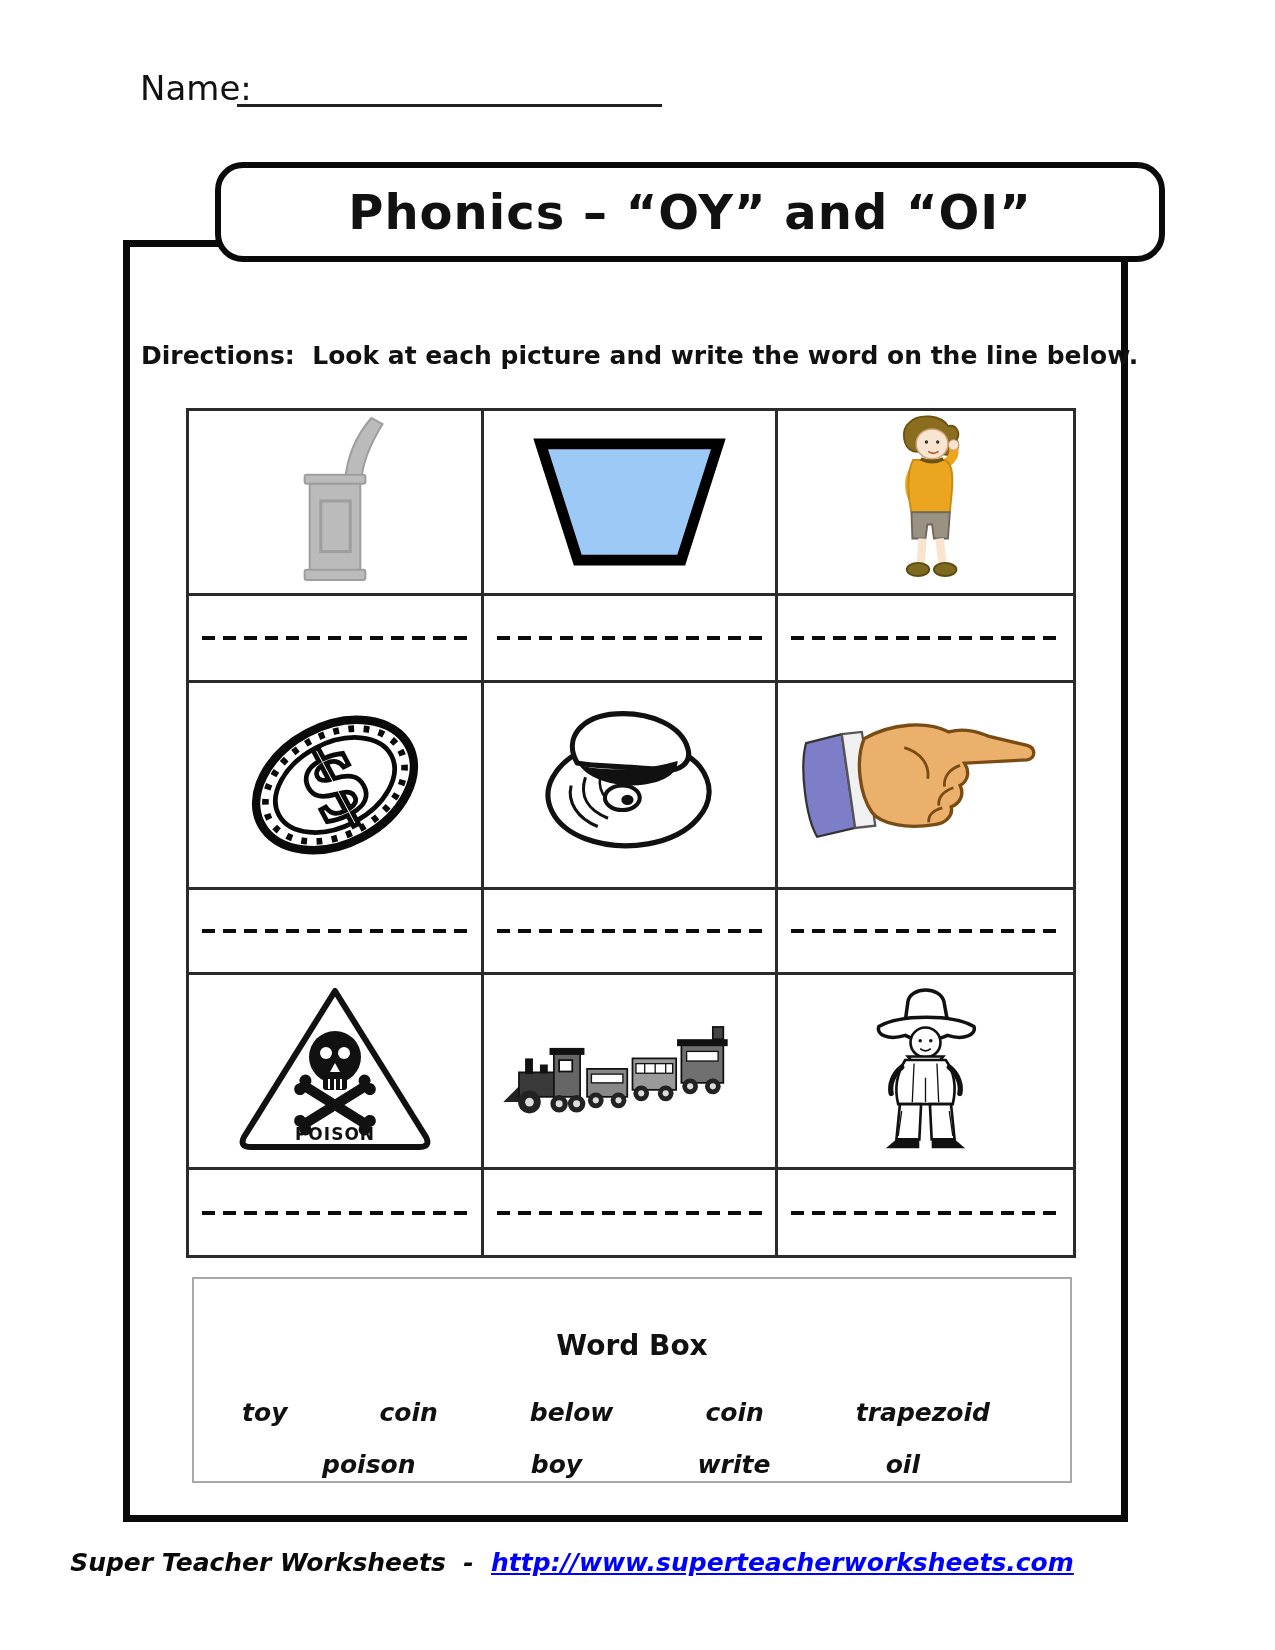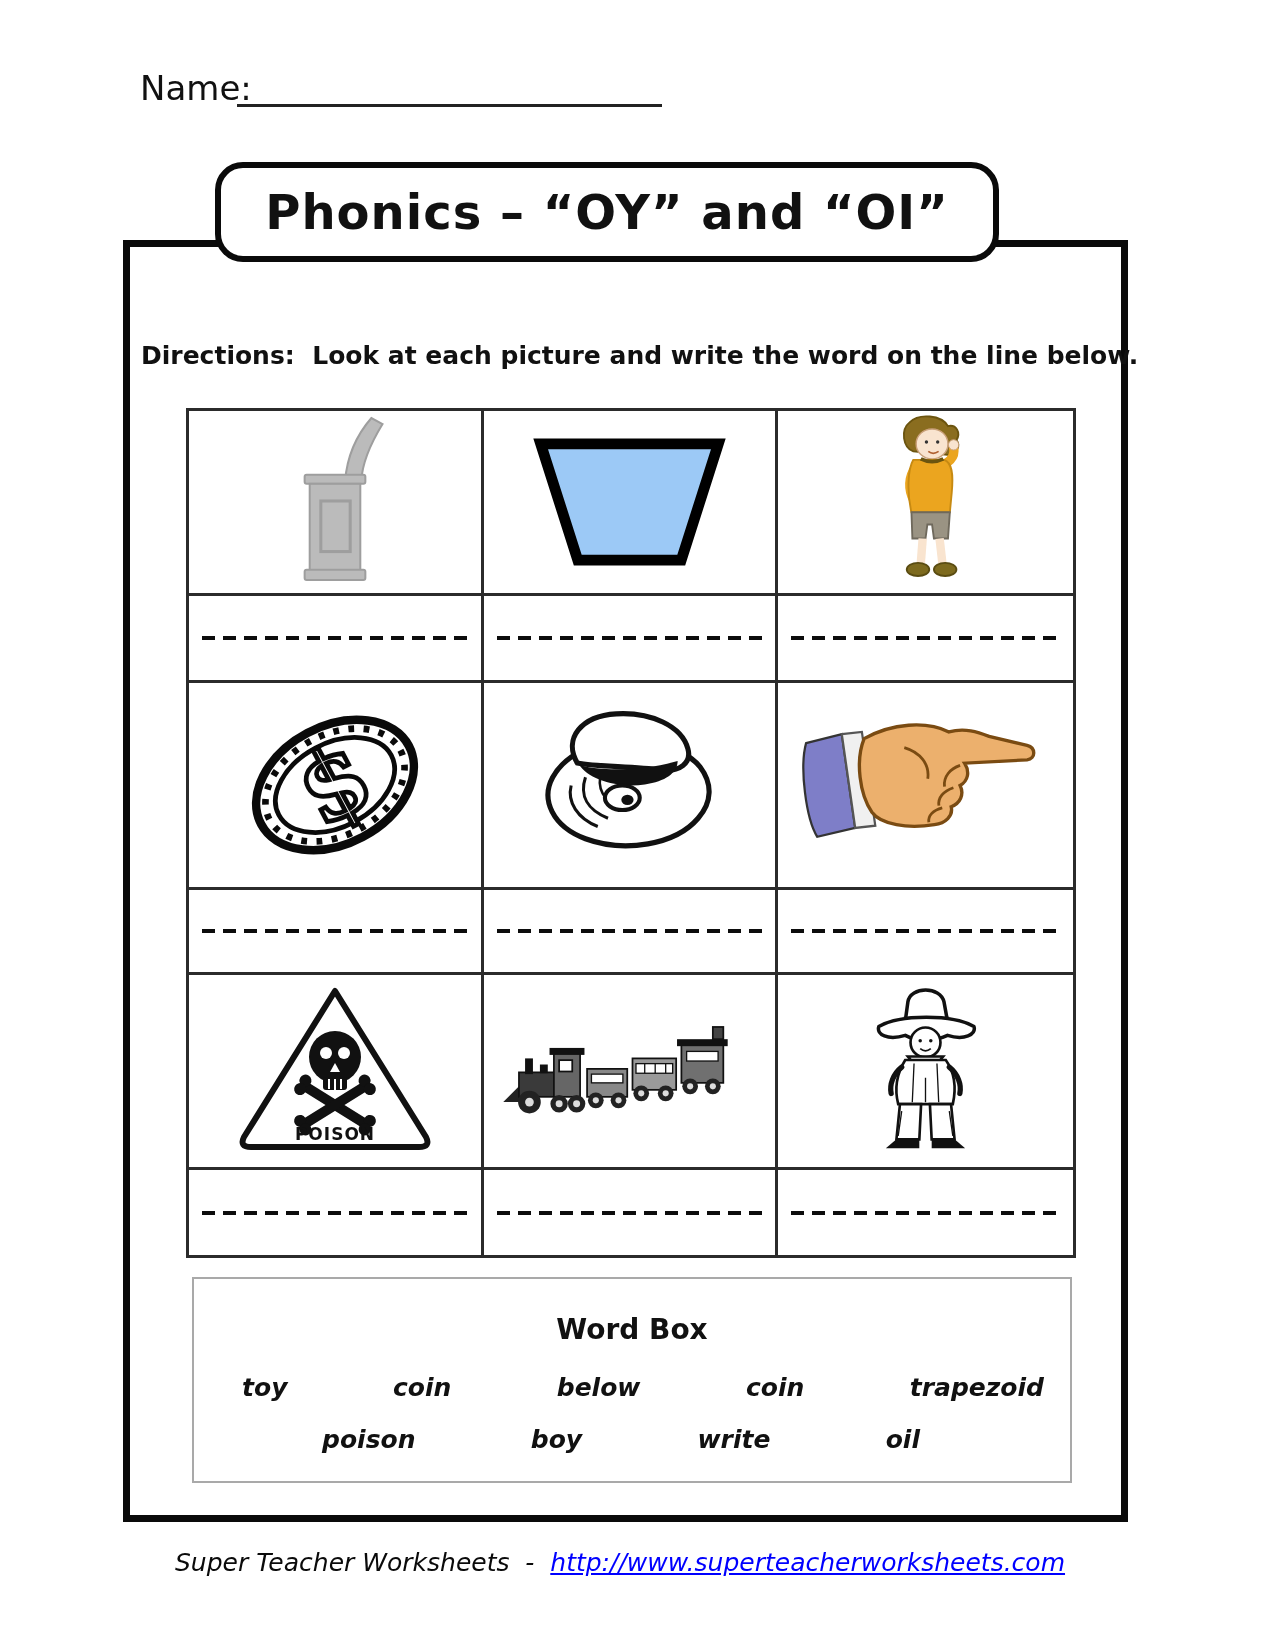"Phonics – “OY” and “OI”" .title-box { width: 784px -> 950px }
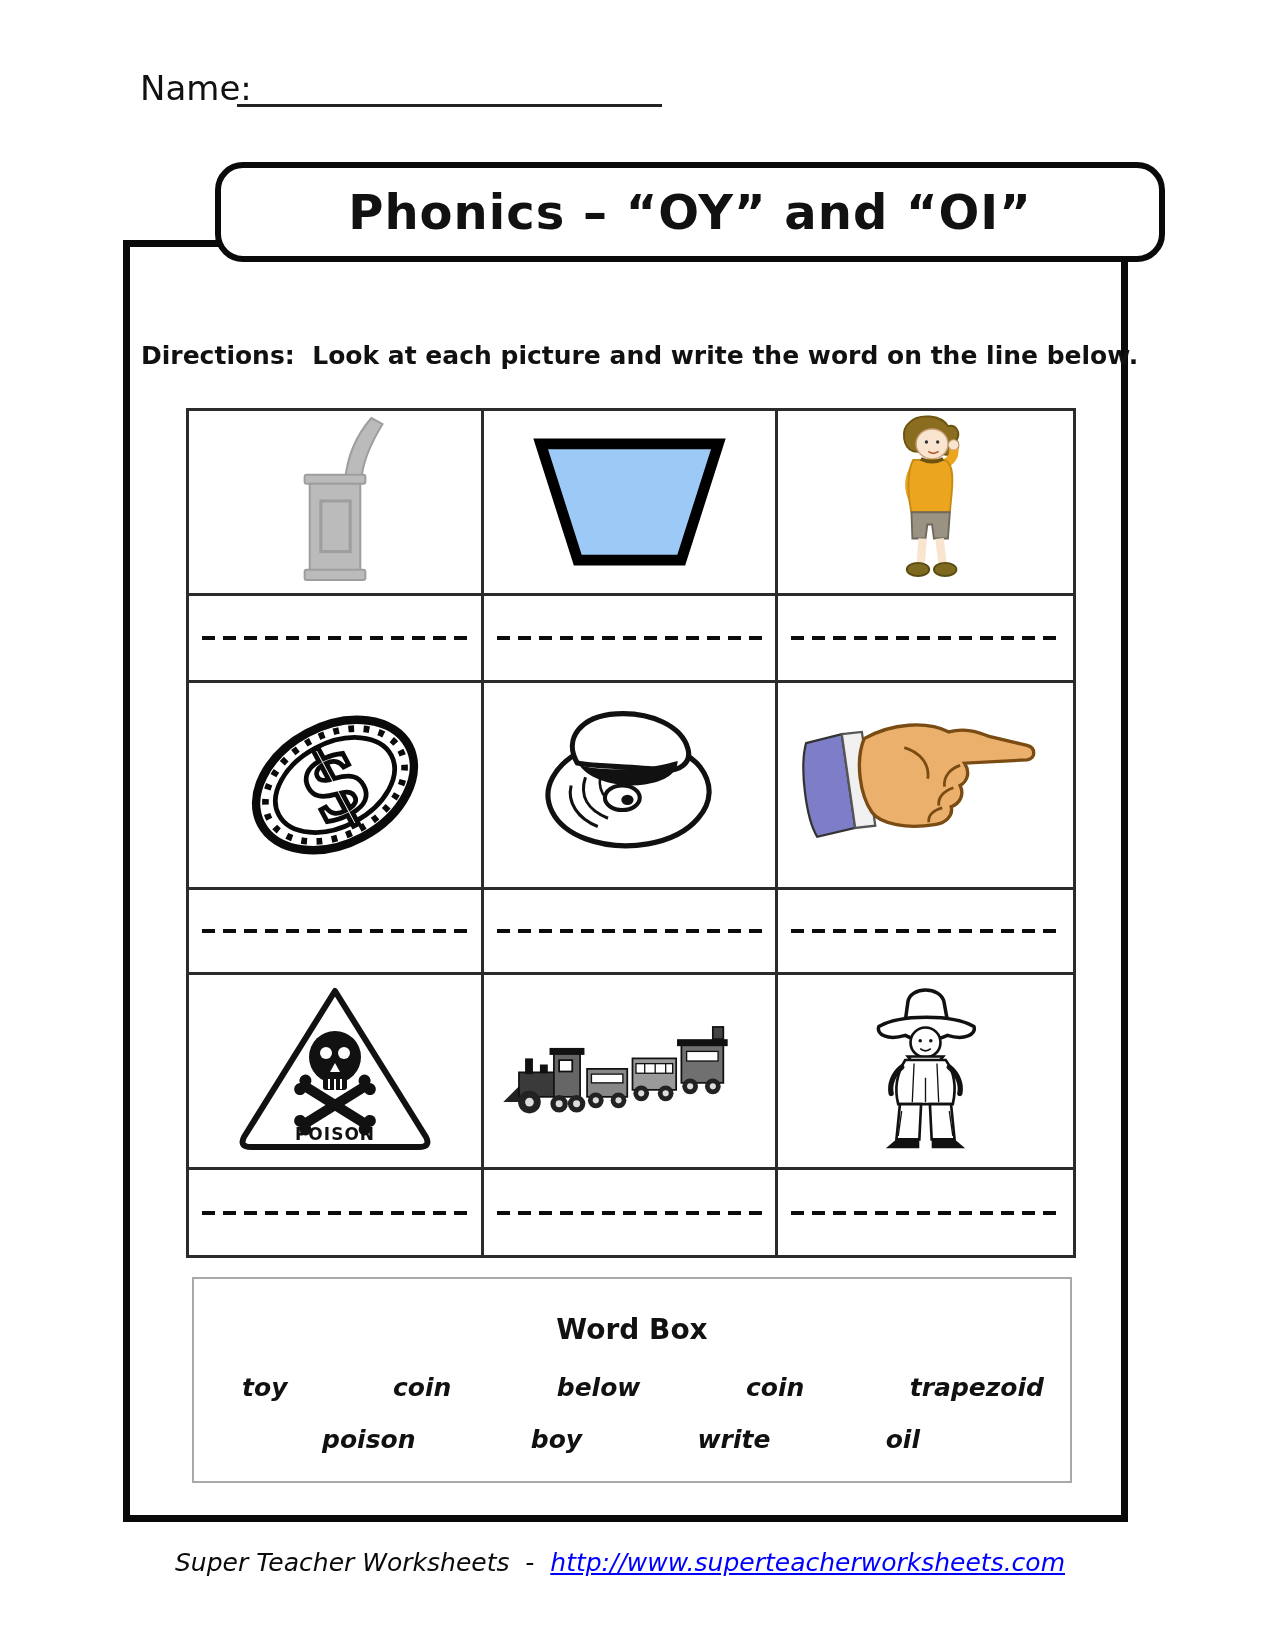"Word Box" .word-box .wb-title { margin-top: 34px -> 50px }
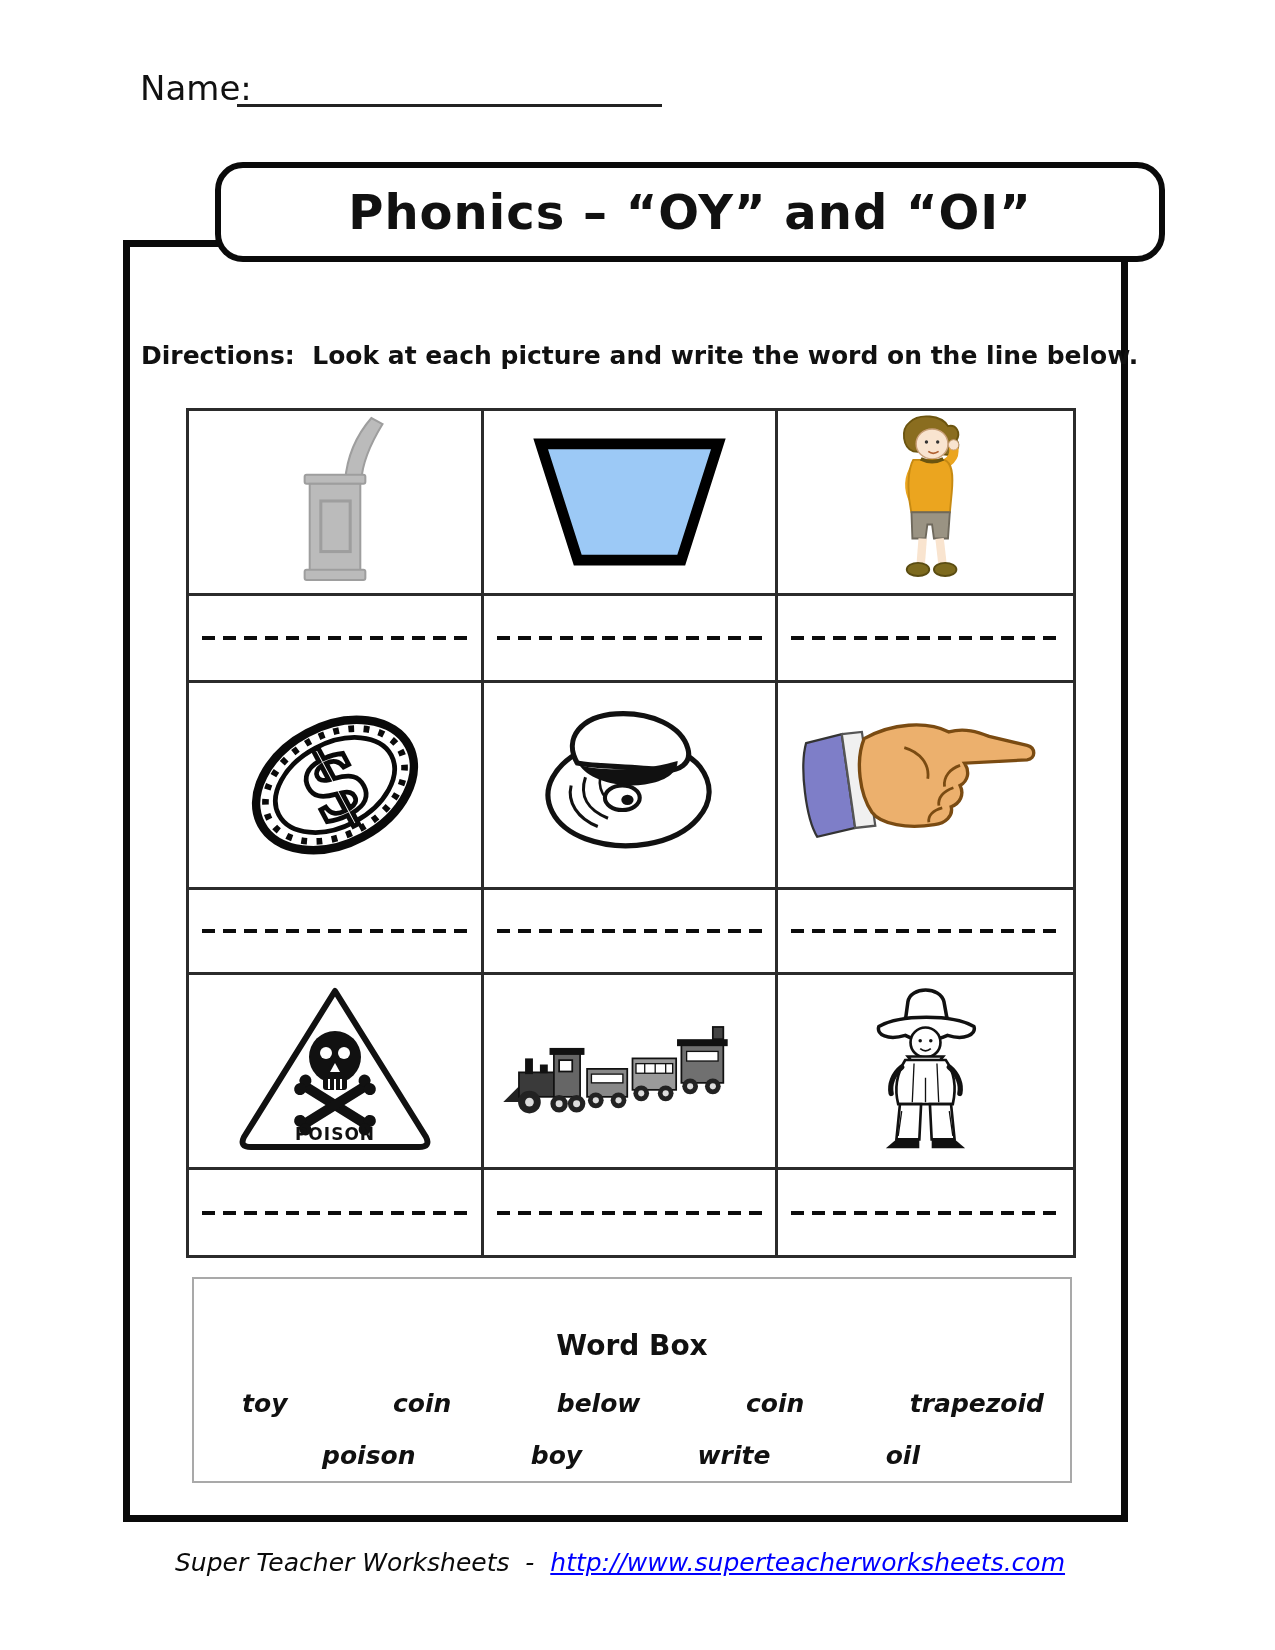"toy" .wb-row.r1 { margin-top: 27px -> 36px; padding: 0 26px 0 48px -> 0 80px 0 48px }
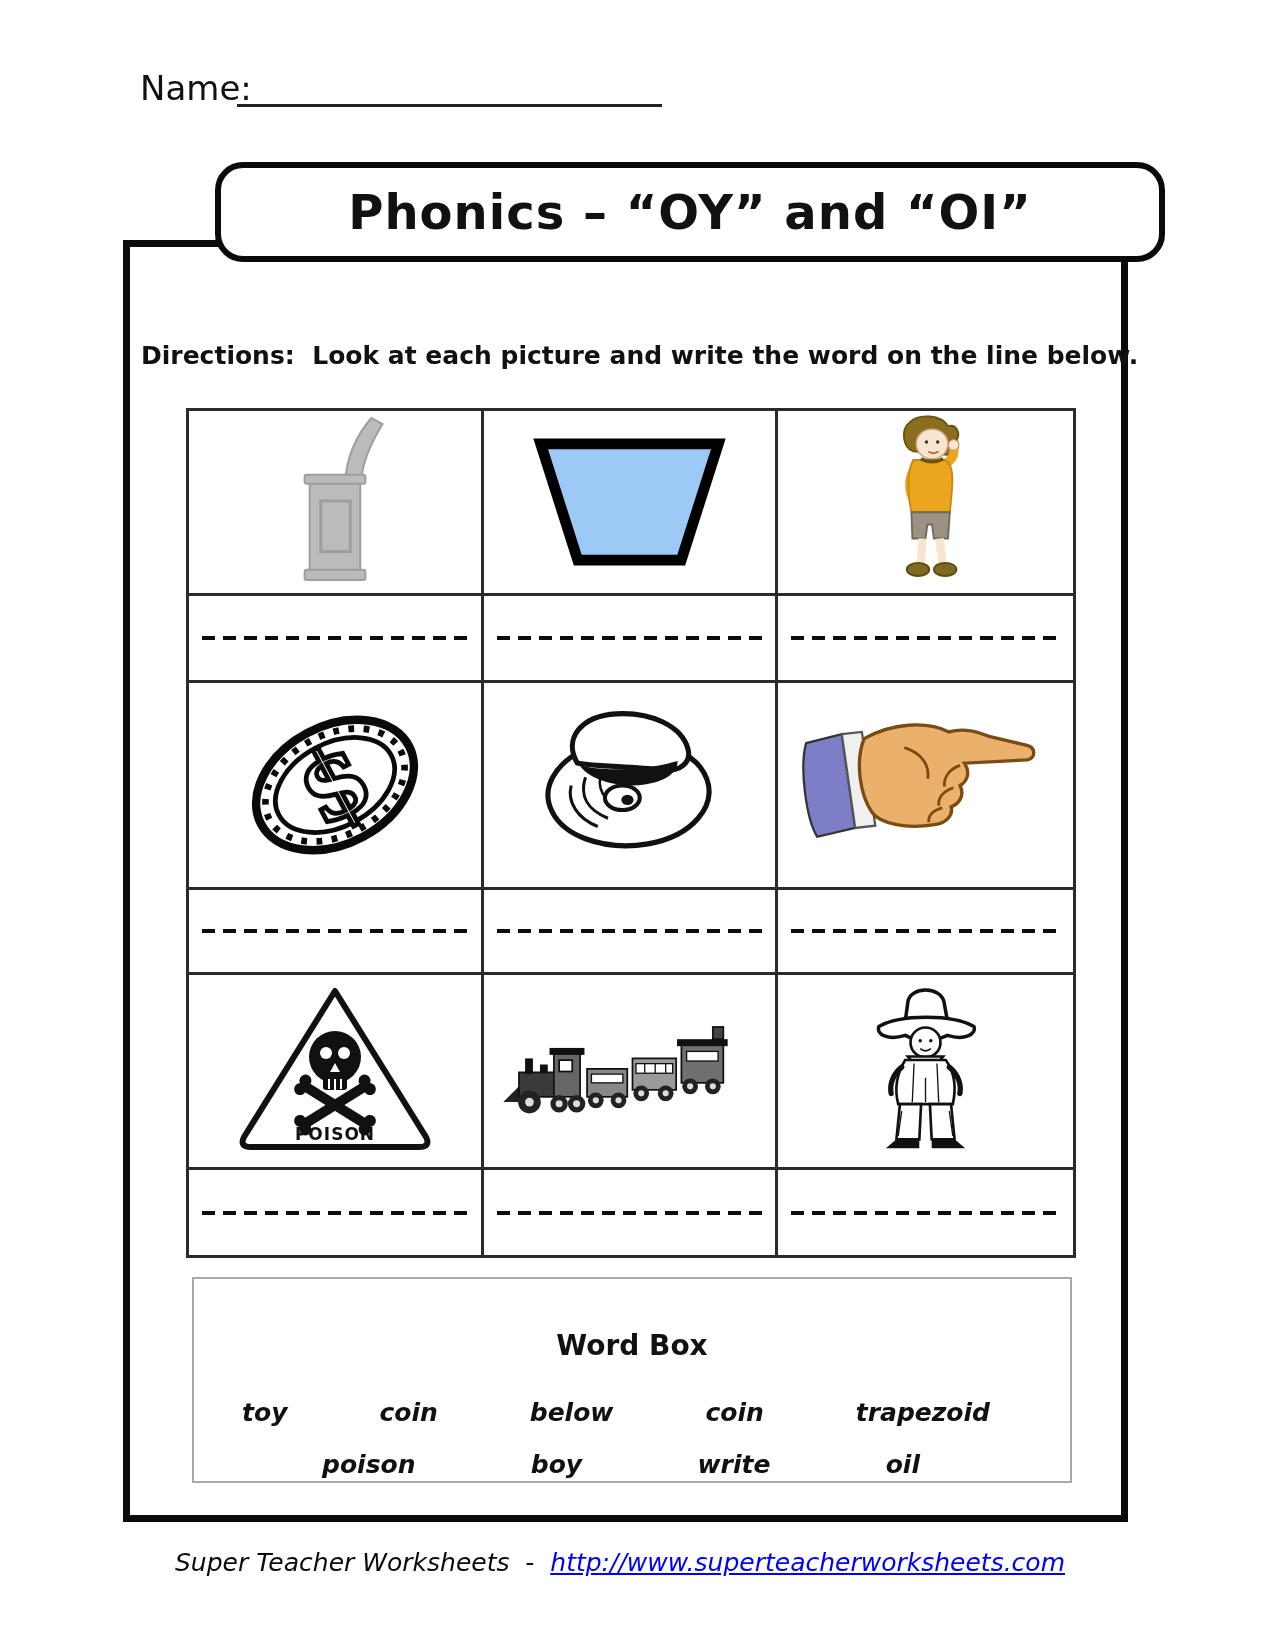"Super Teacher Worksheets -" .footer { font-weight: 400 -> 700; padding-left: 48px -> none }
